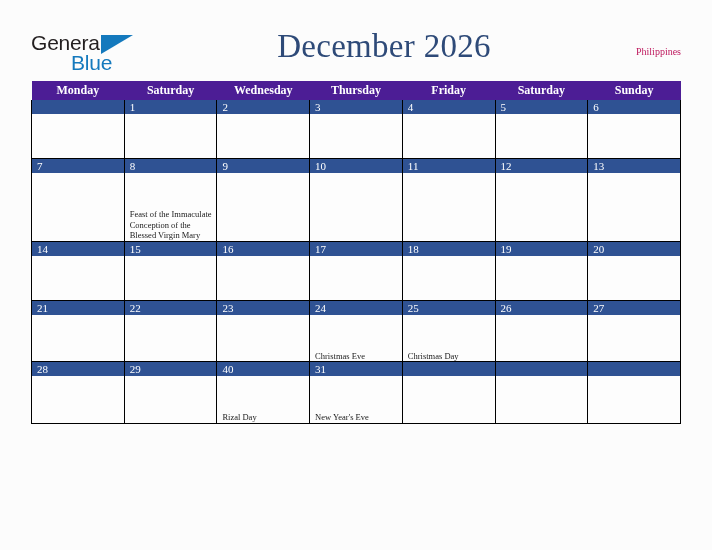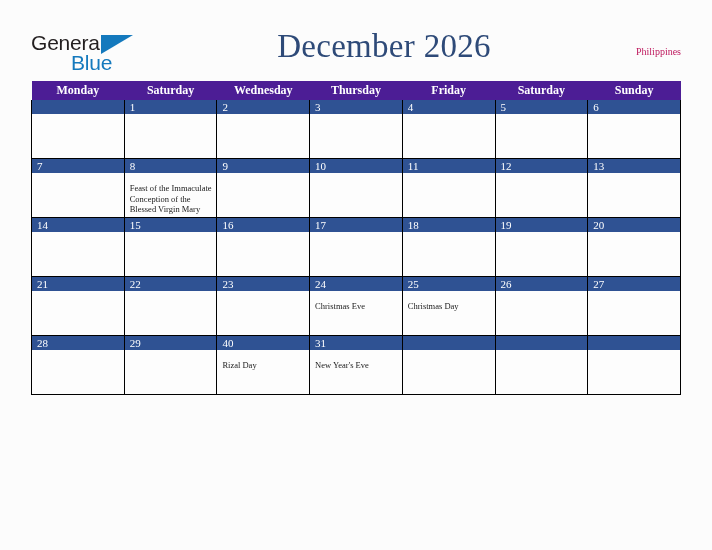"Feast of the Immaculate Conception" .event-list { margin-top: none -> 26px }
